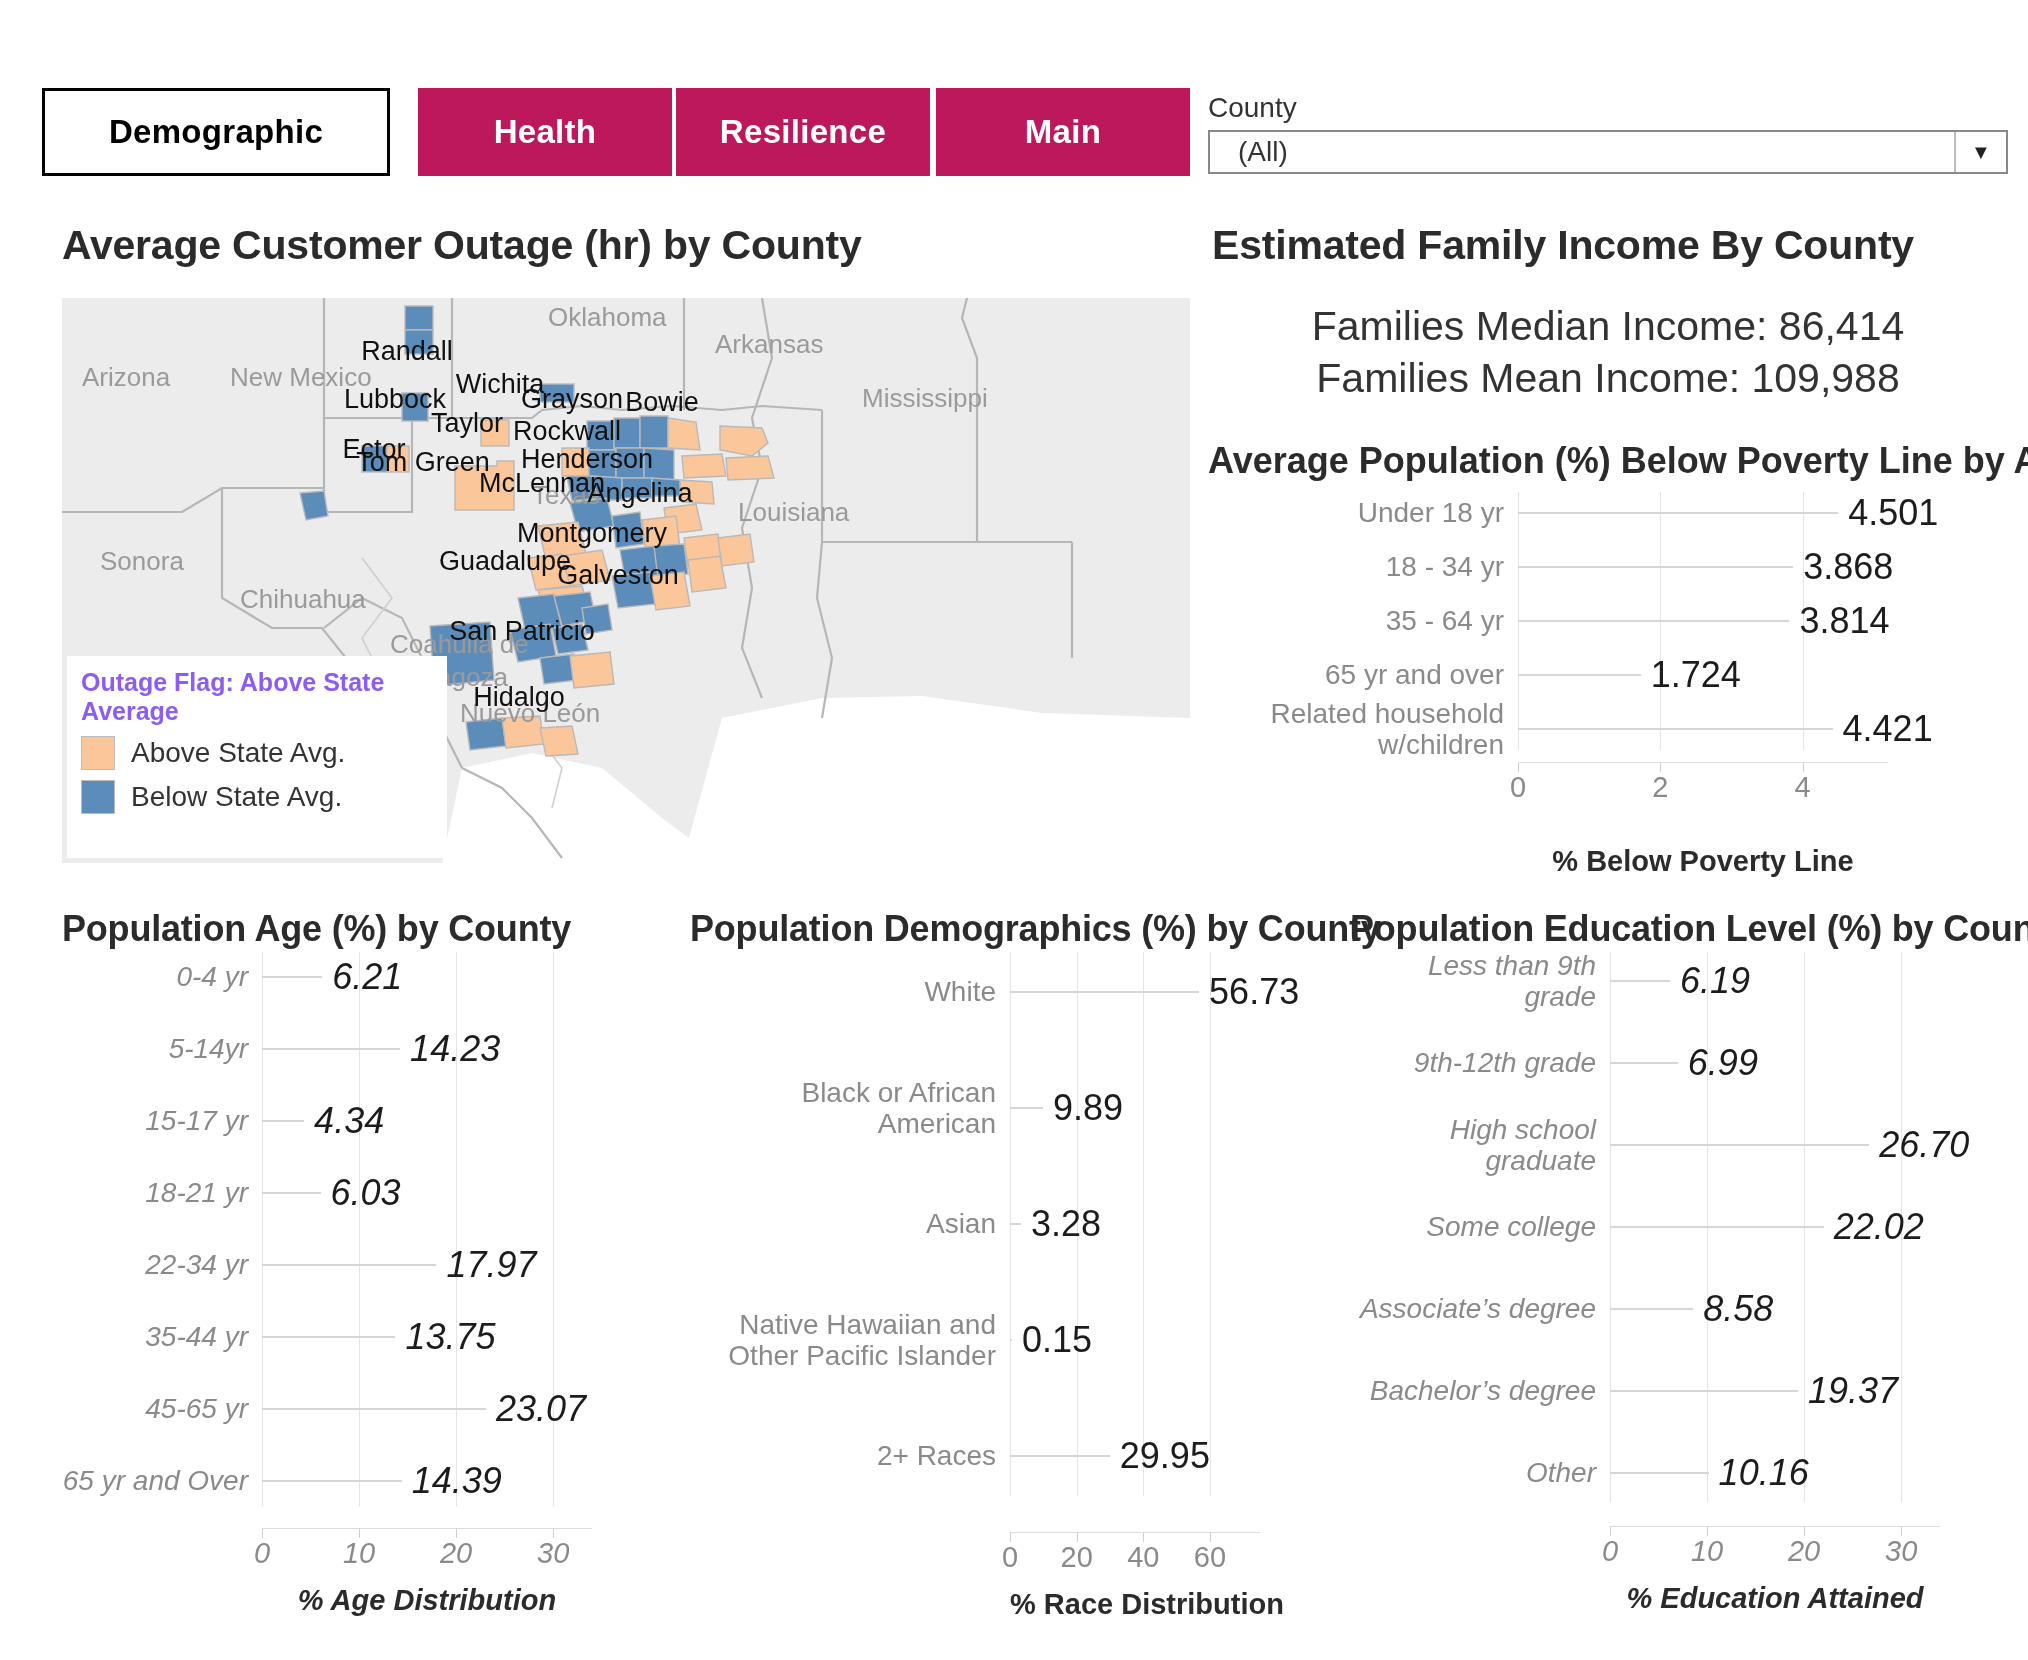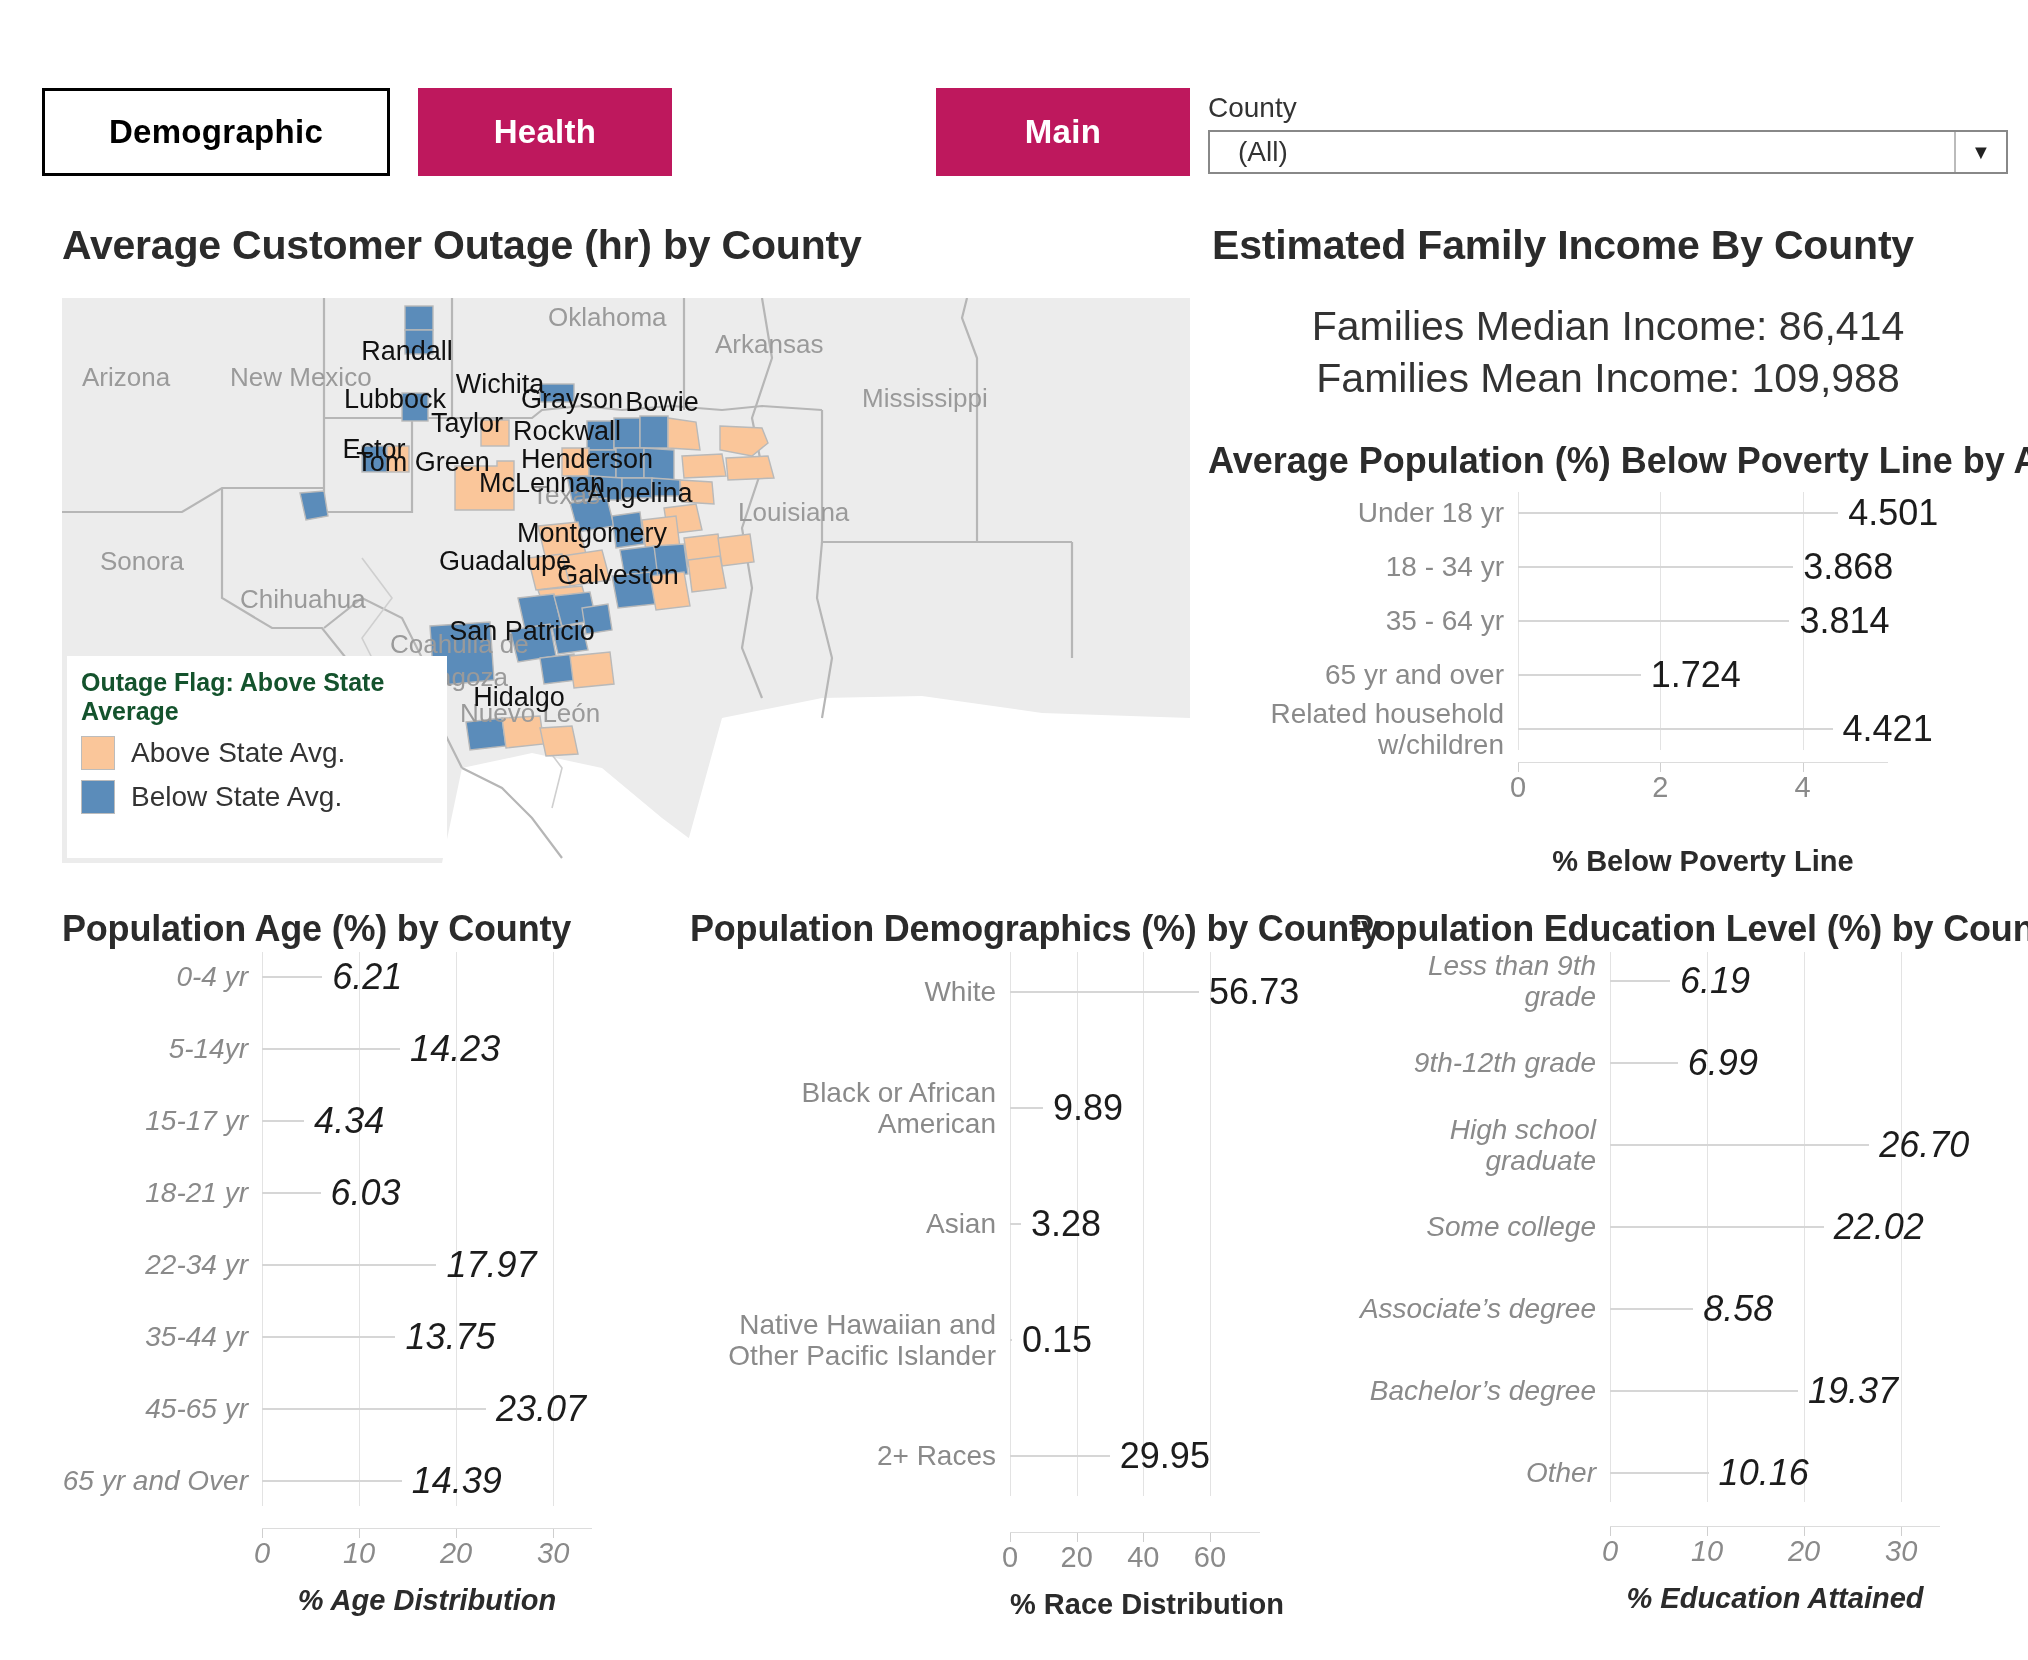"Resilience" div.navbtn { html: none -> <div> <span>Resilience</span> </div> }
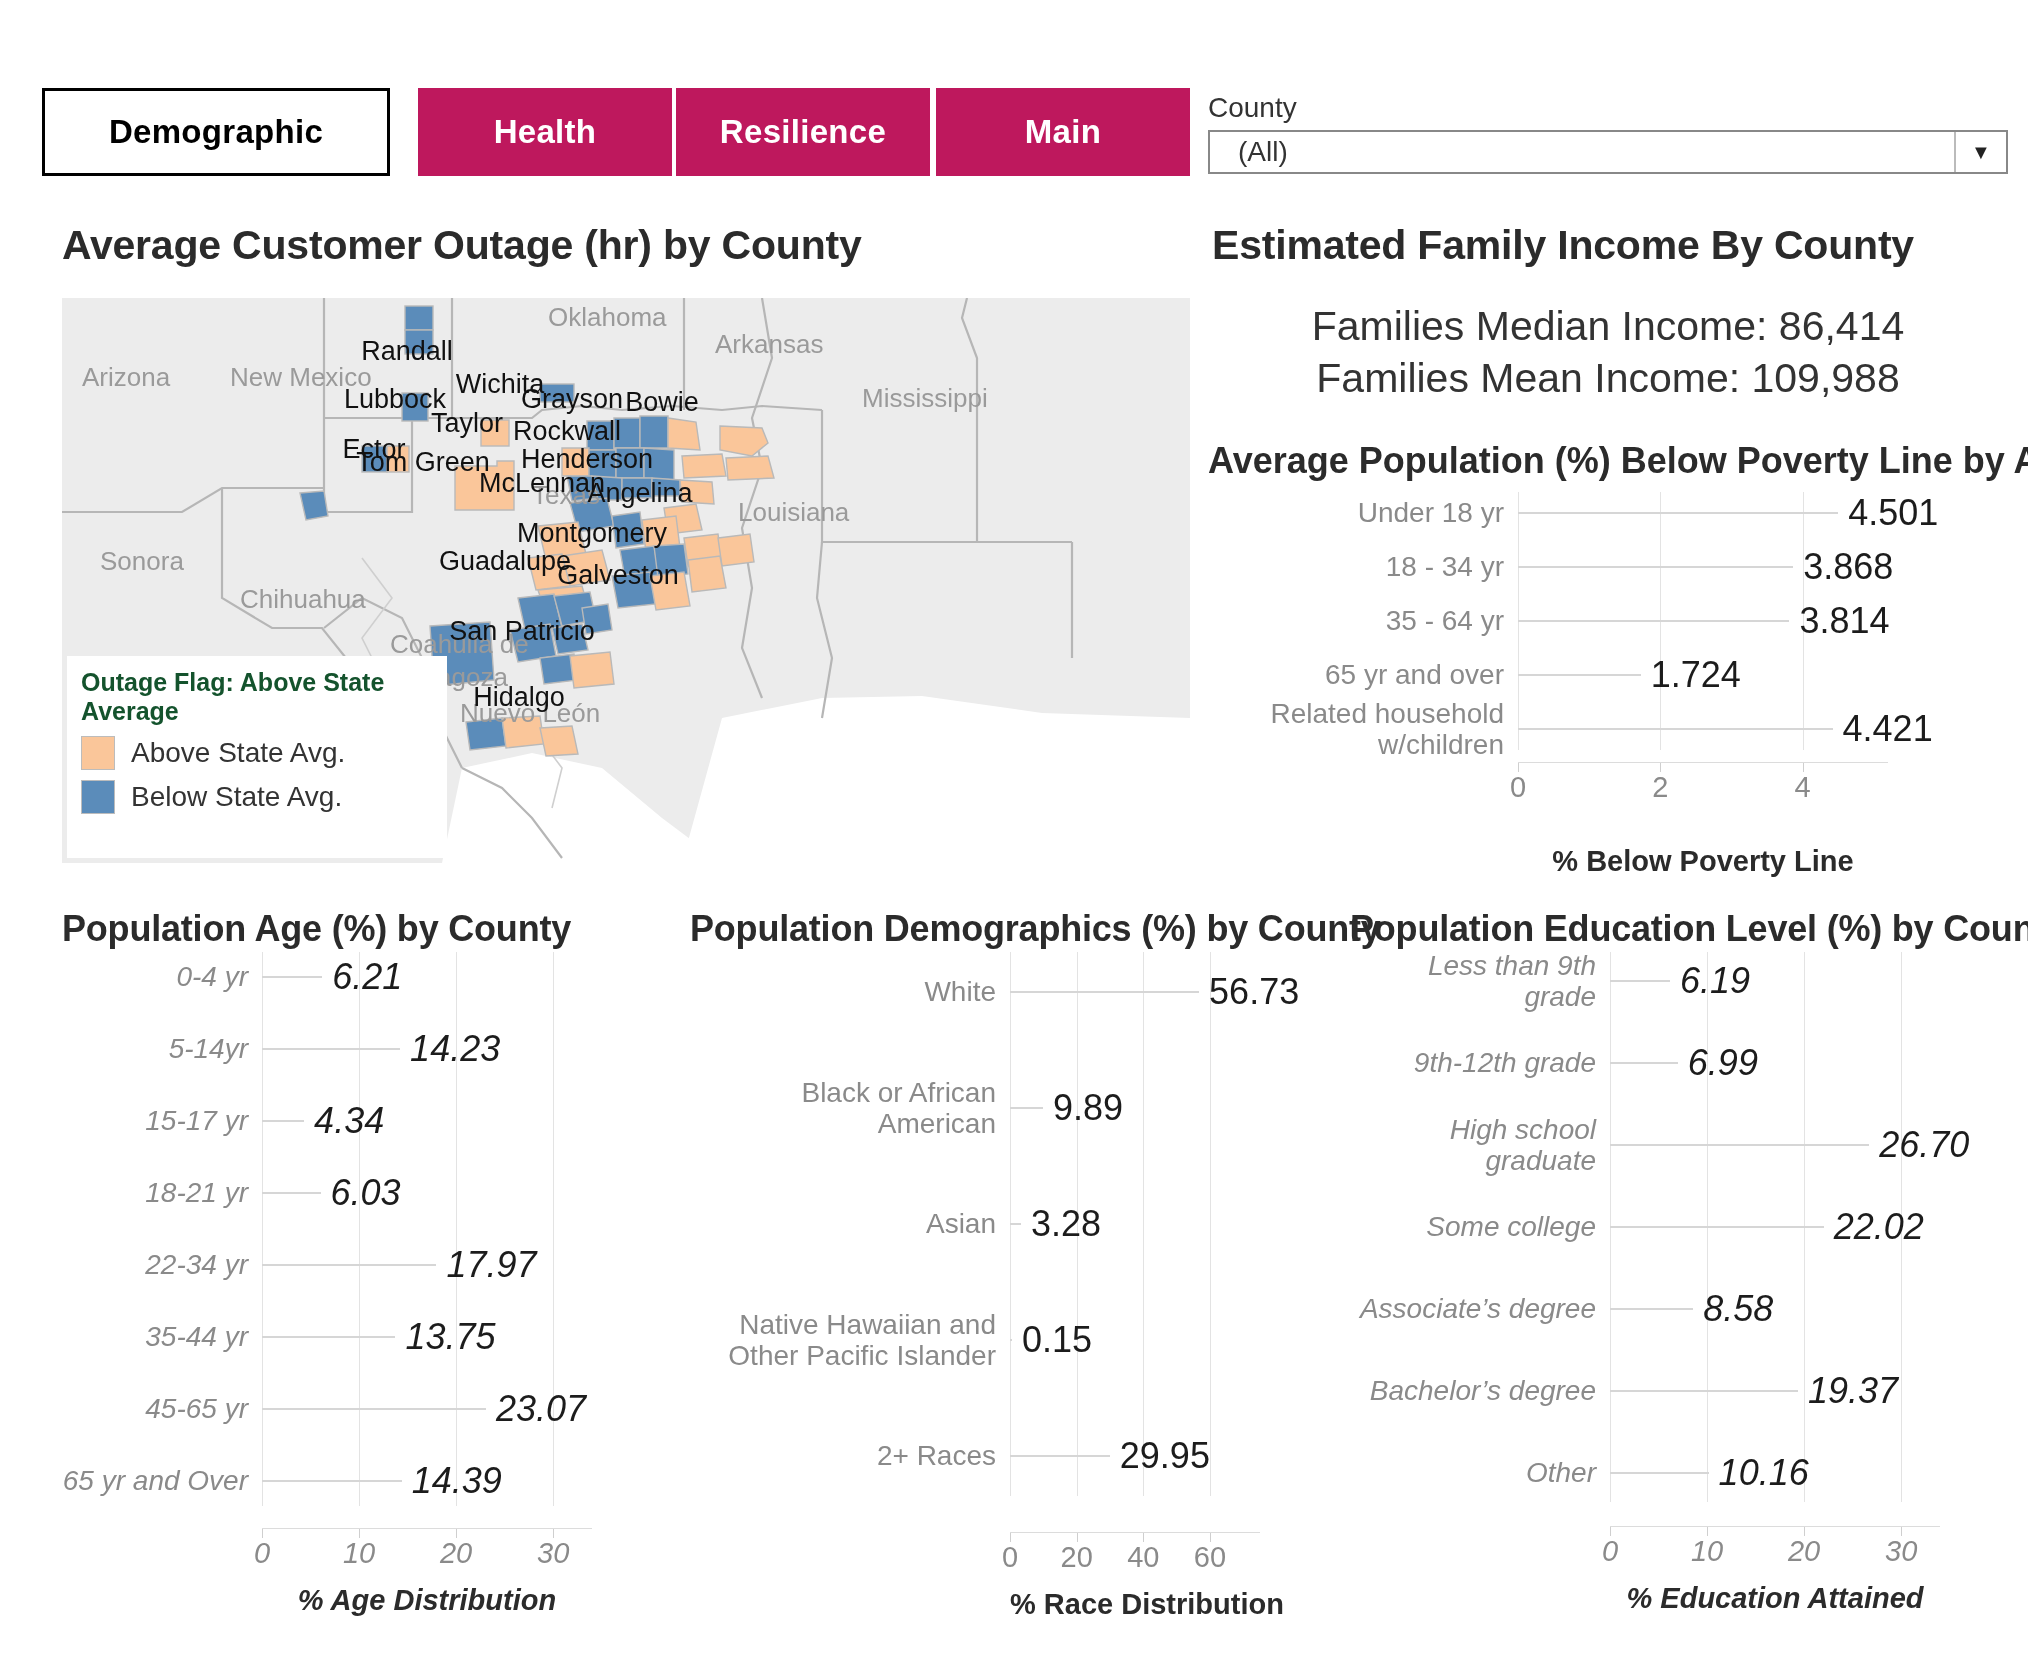"Outage Flag: Above State Average" #legend-title { color: #14532d -> #8b5cf6 }
